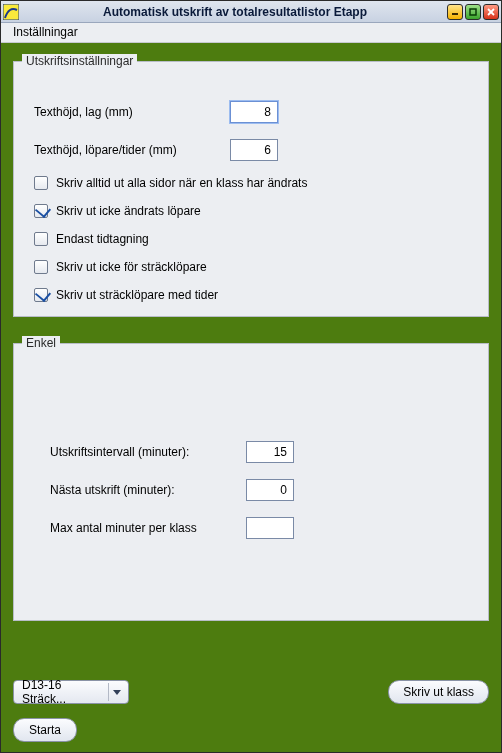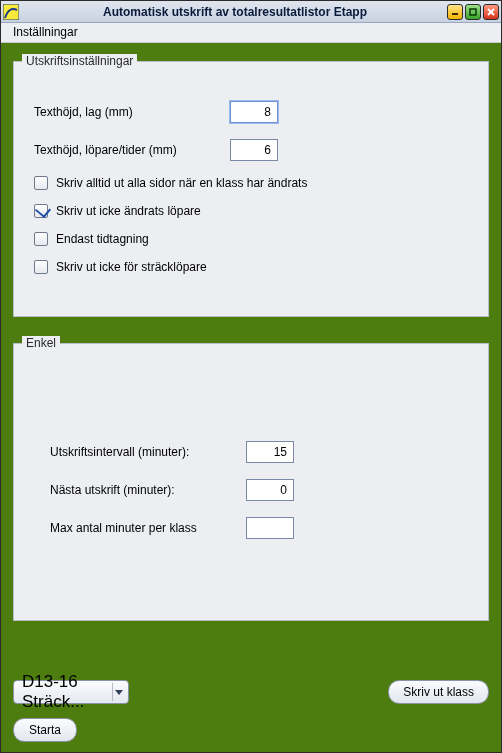"Skriv ut sträcklöpare med tider" div.check-row { html: none -> <div> <div></div> <div>Skriv ut sträcklöpare med tider</div> </div> }
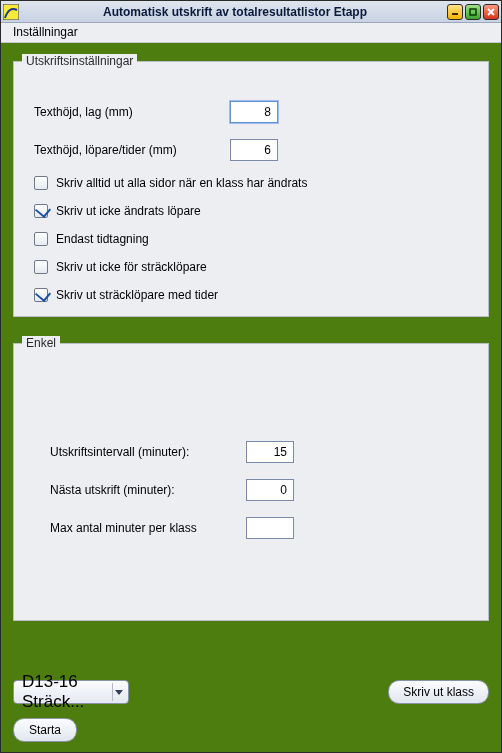"D13-16 Sträck..." .combo { font-size: 17px -> 12px }
